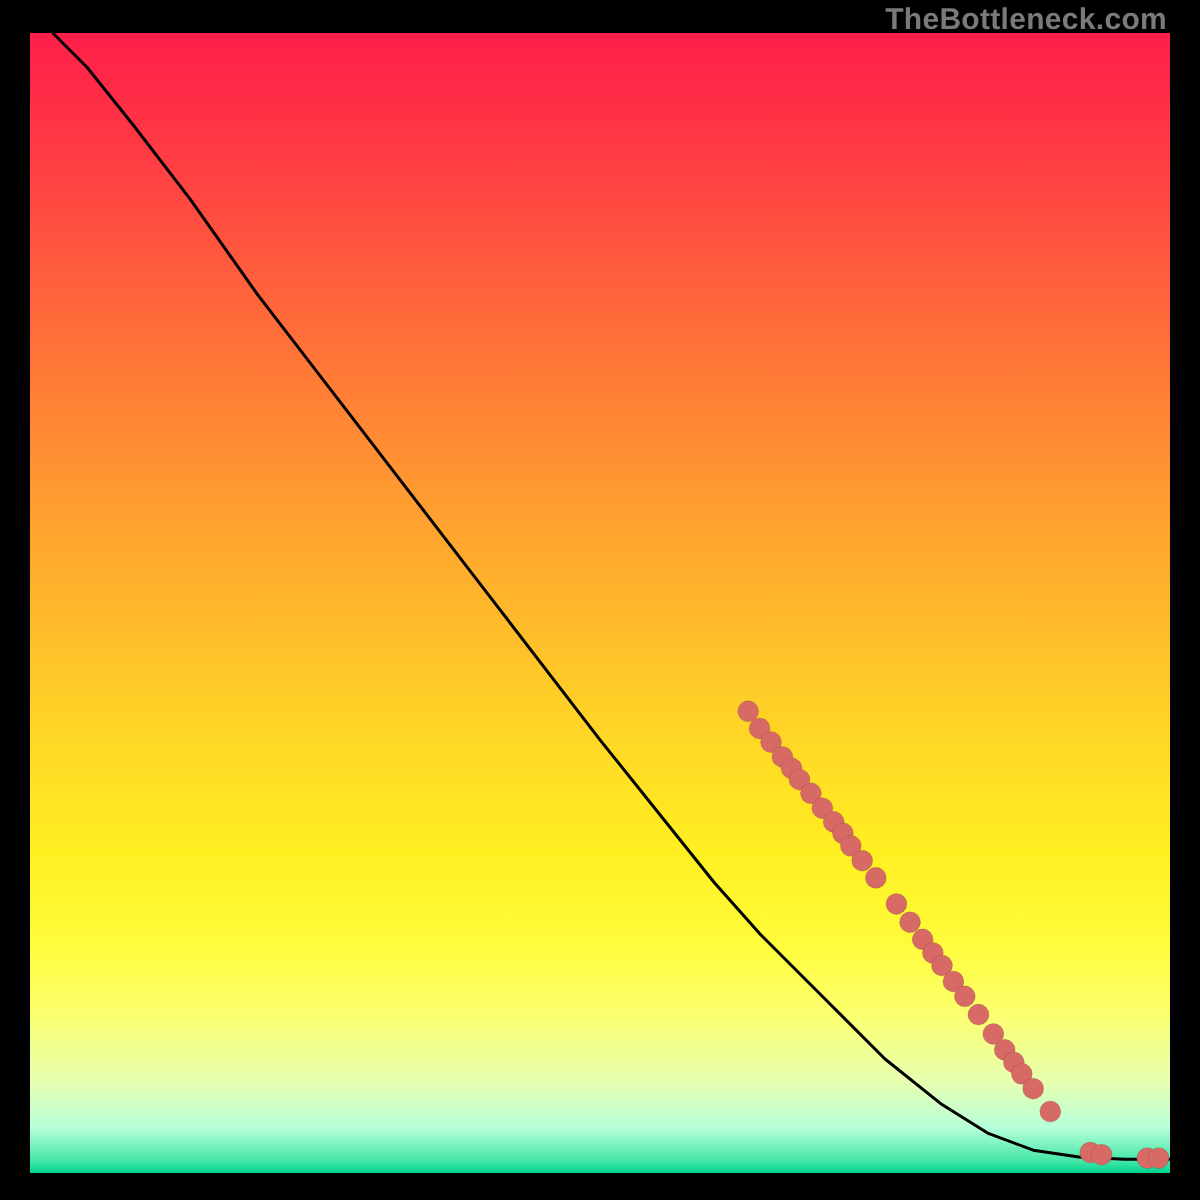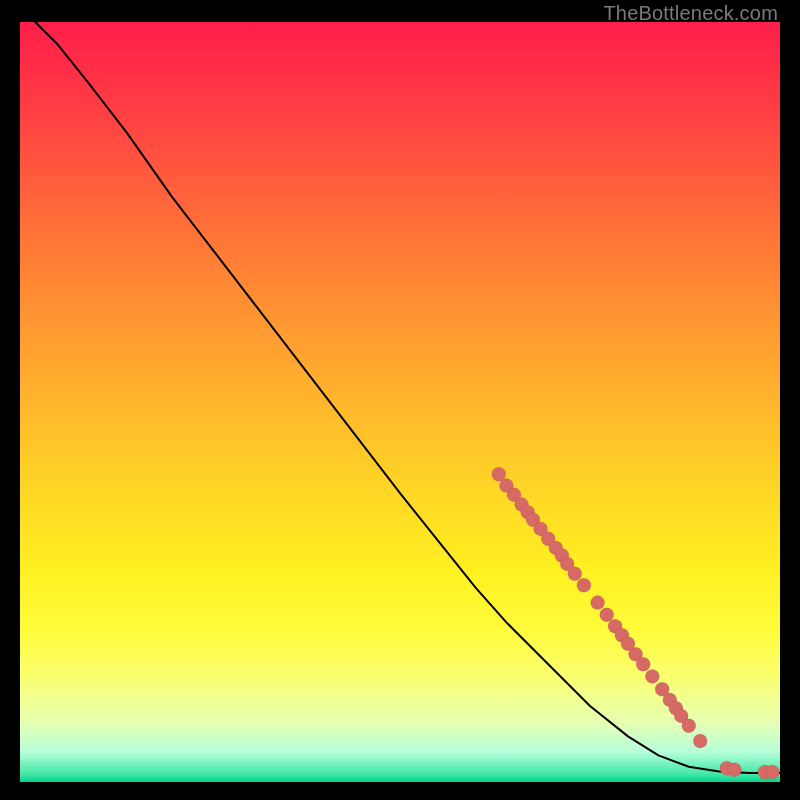"TheBottleneck.com" .watermark { font-weight: 400 -> 700 }
